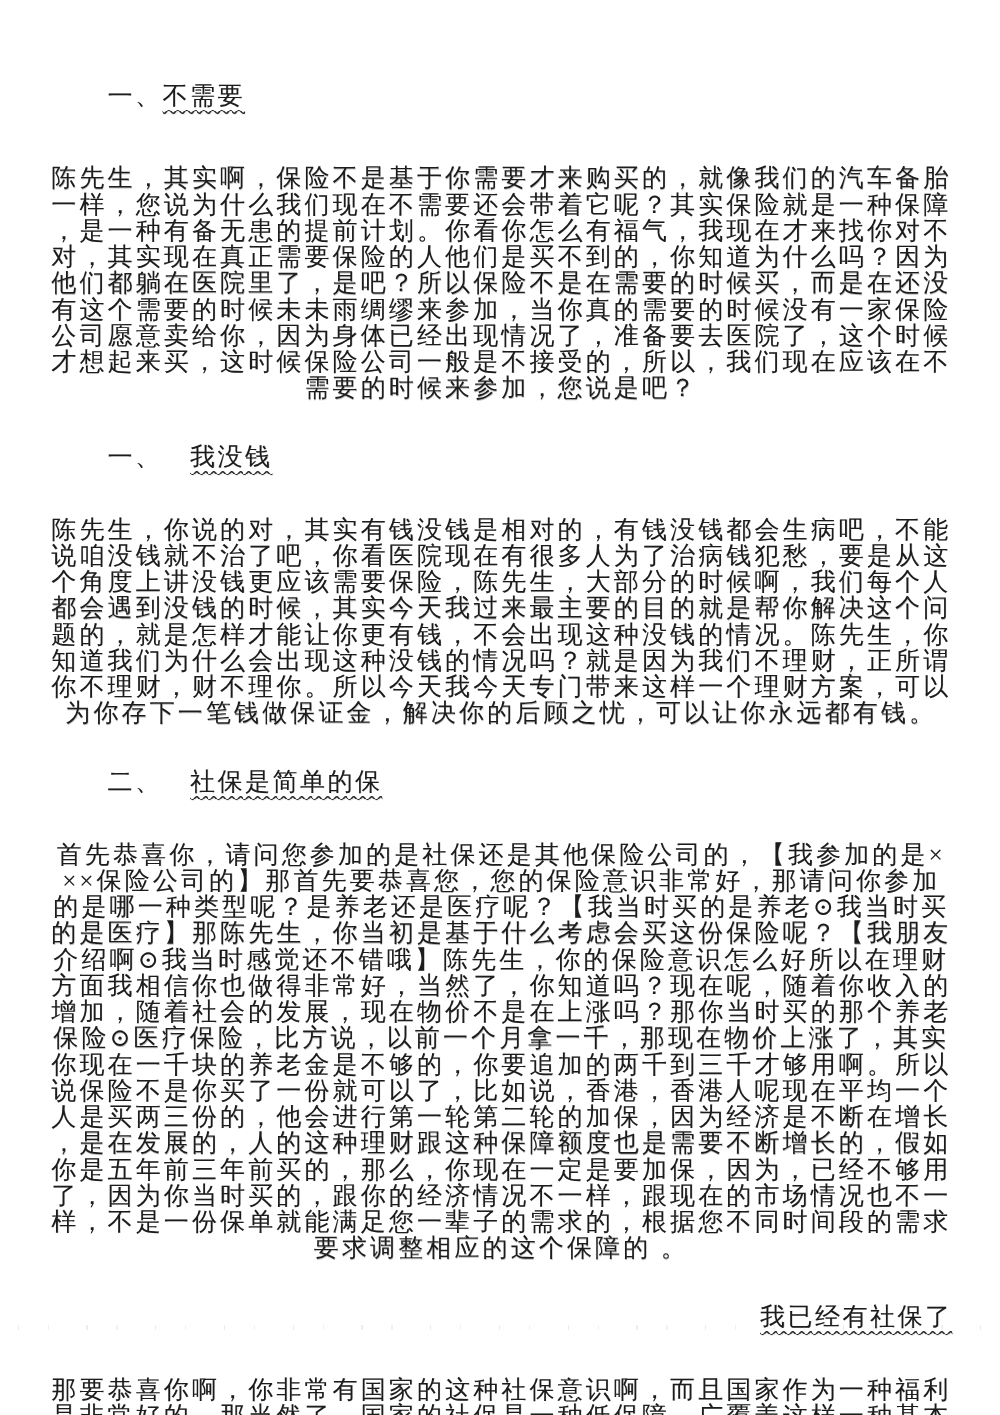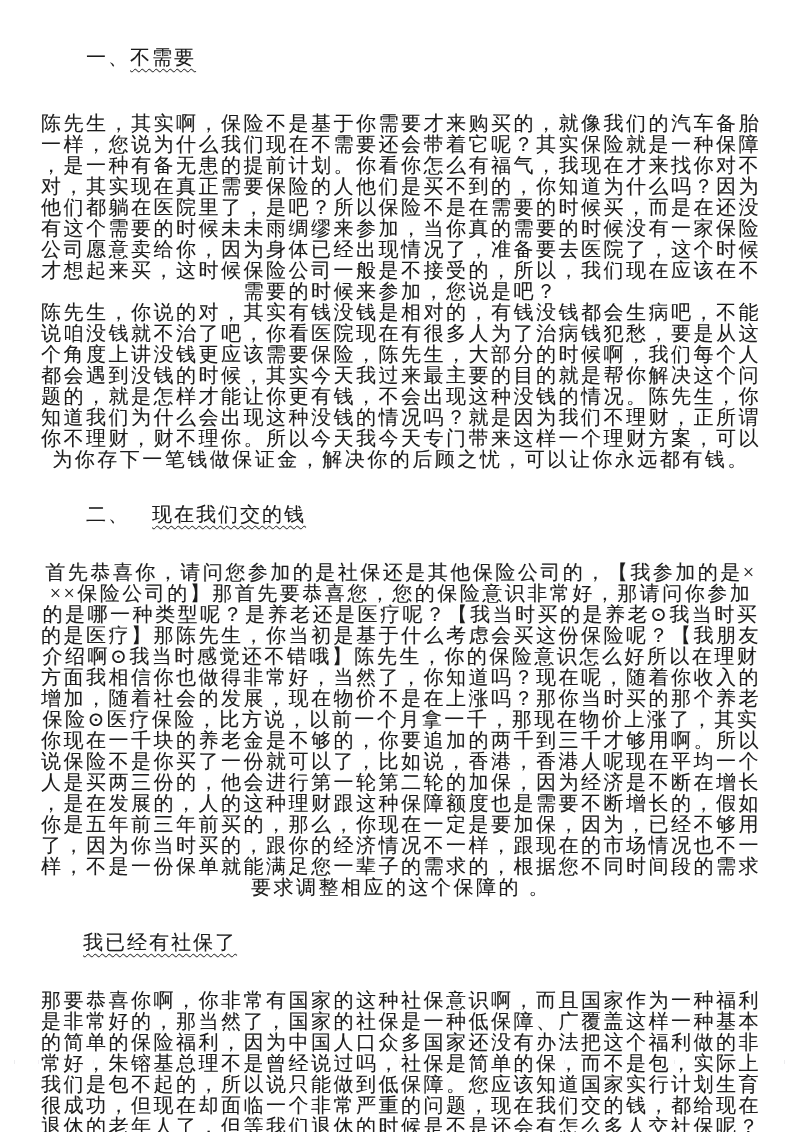"一、不需要" .page { padding: 26px 38px 0 40px -> 46px 38px 0 40px }
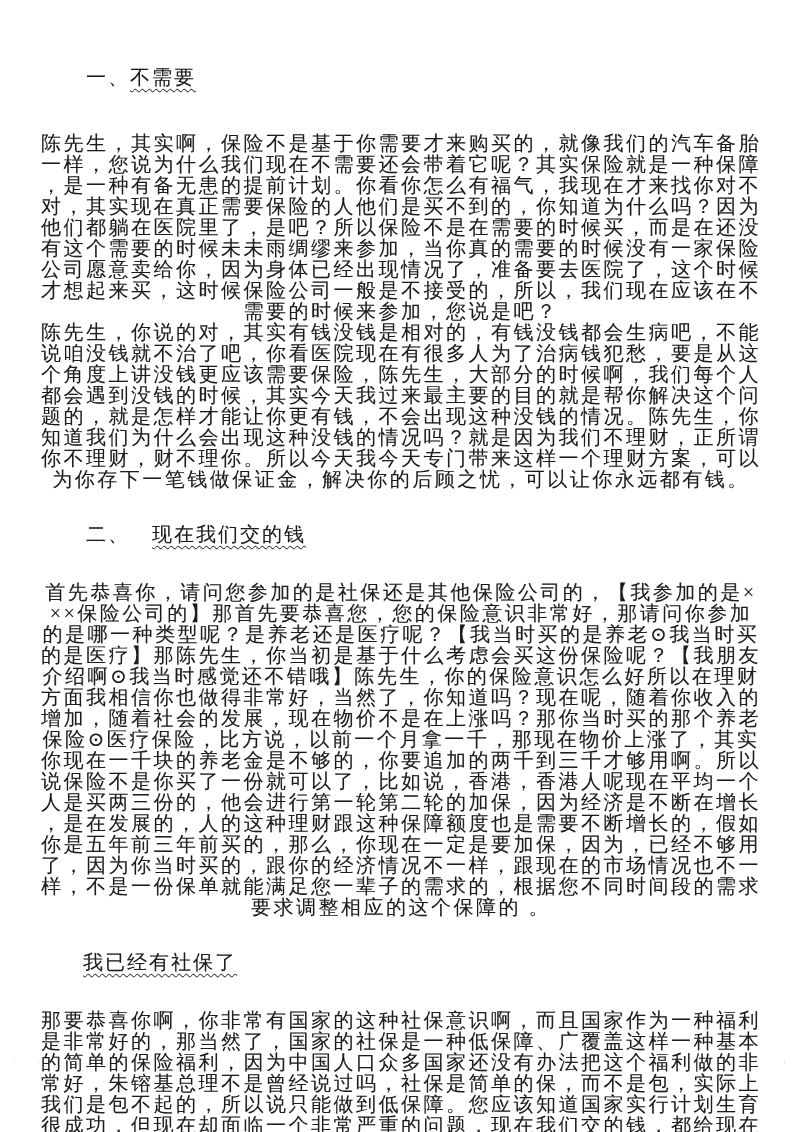"一、 我没钱" div.heading { html: none -> <div> <span>一、 </span><span>我没钱</span> </div> }
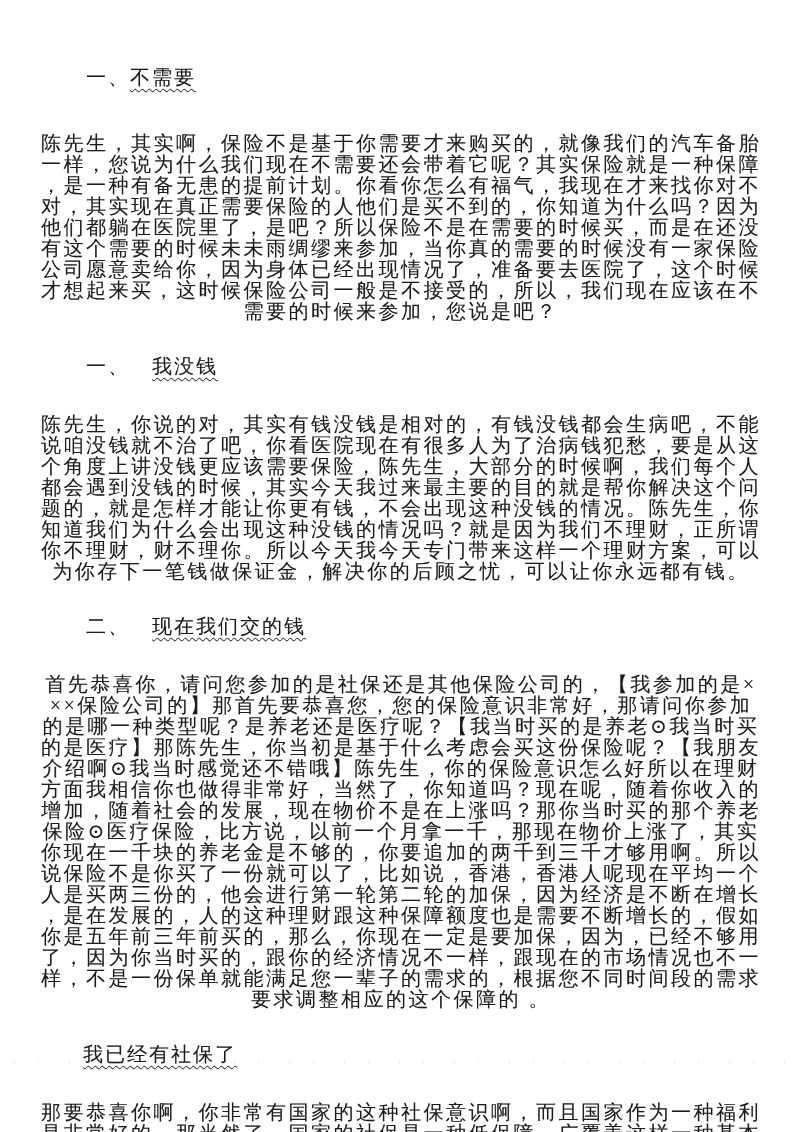"现在我们交的钱" span.wavy { text: 现在我们交的钱 -> 社保是简单的保 }
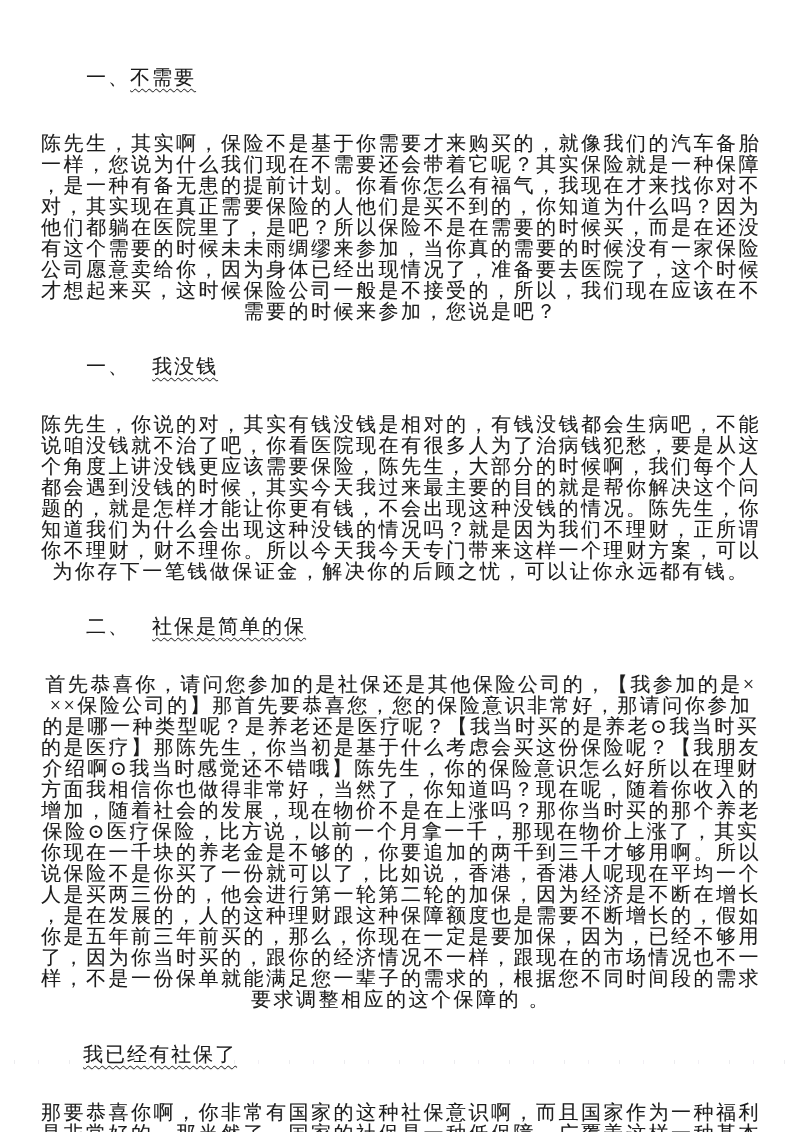"我已经有社保了" .heading.no-indent { text-align: none -> right }
